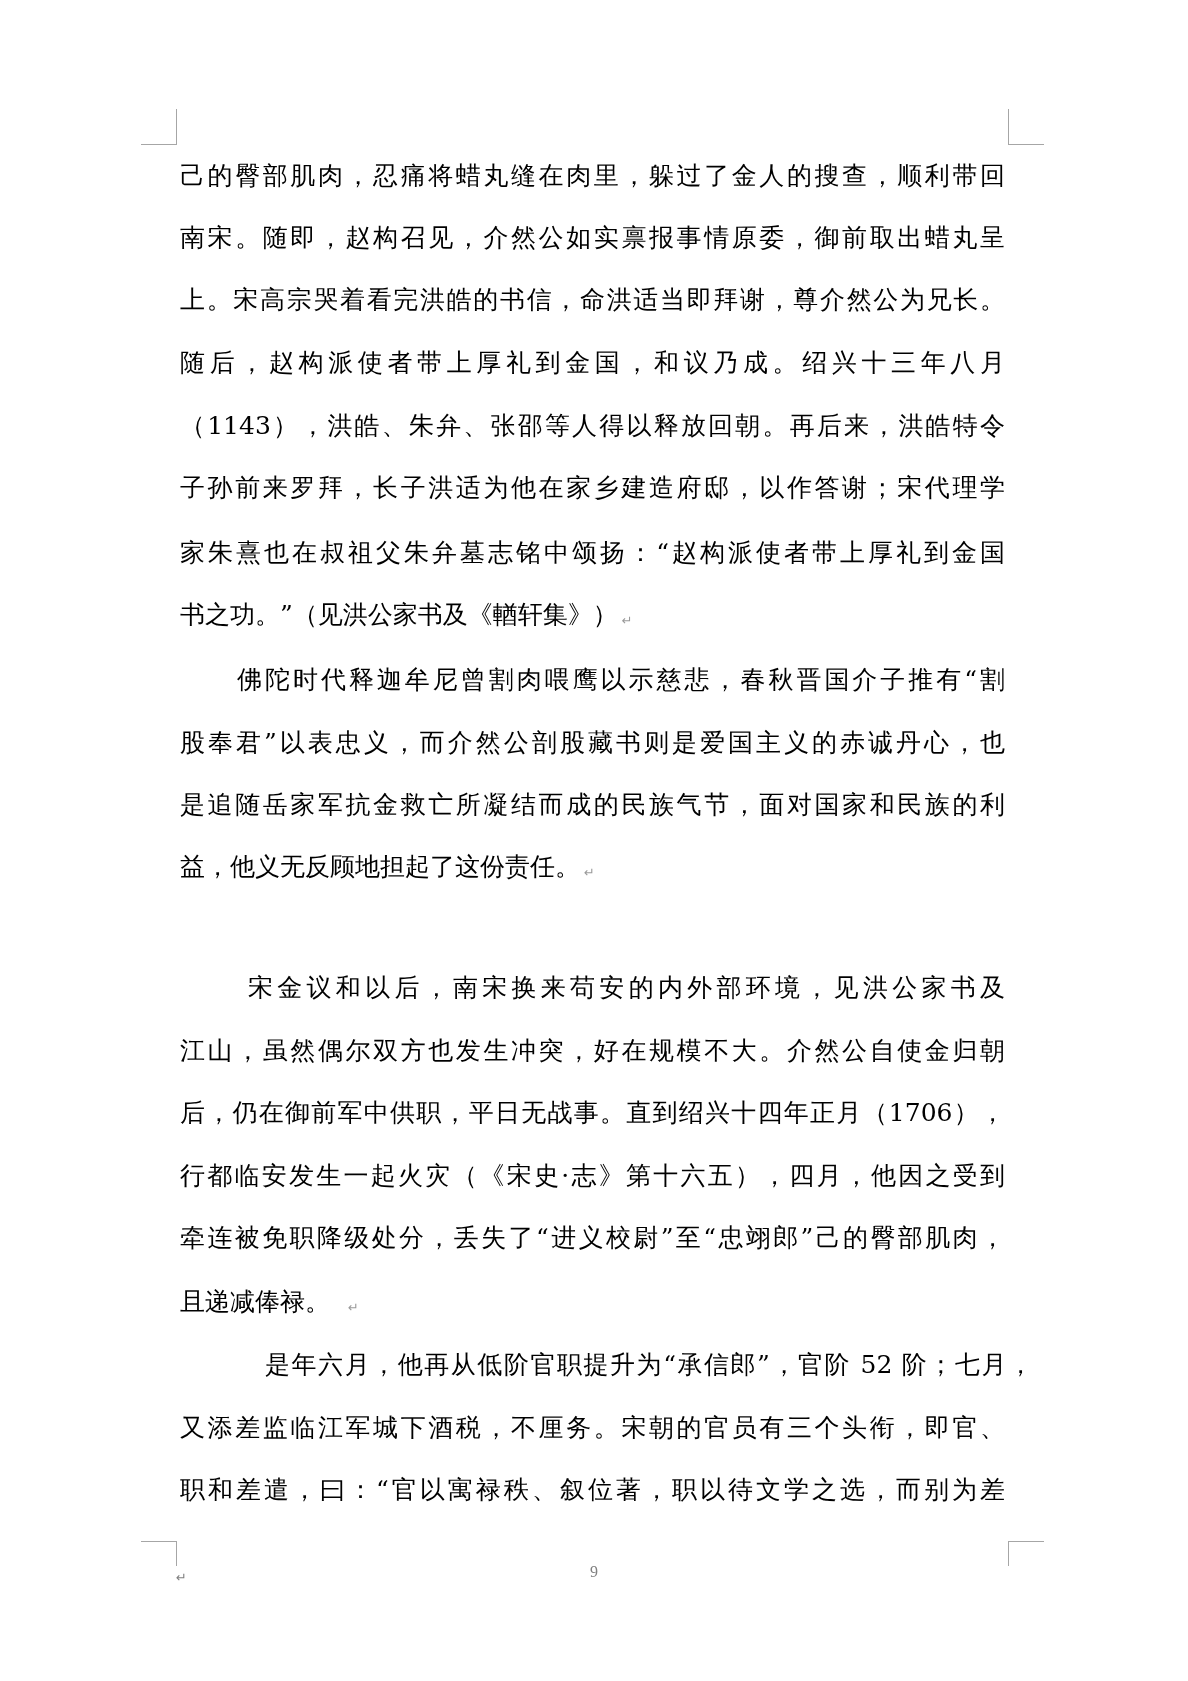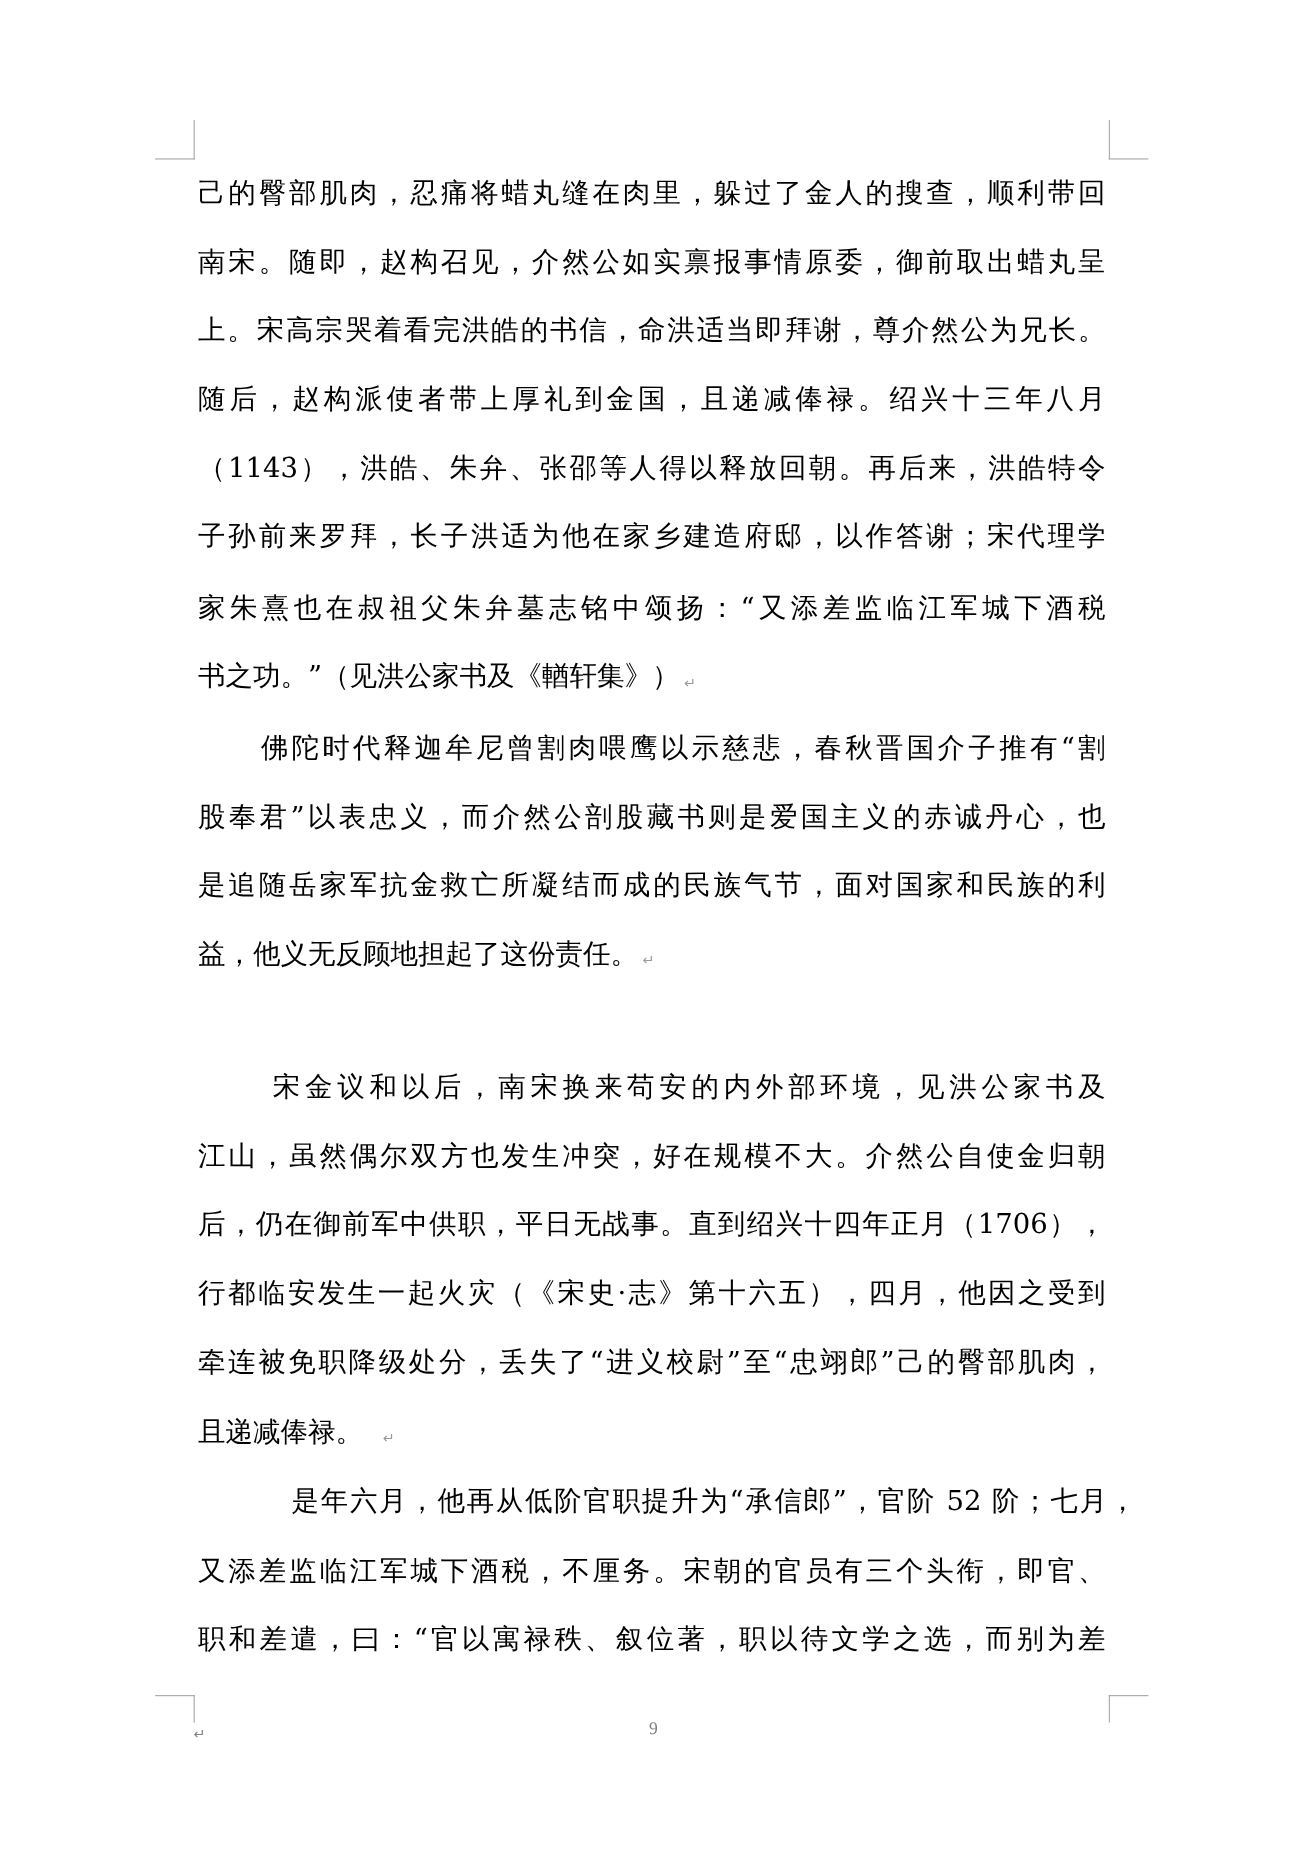"随后，赵构派使者带上厚礼到金国，且递减俸禄。绍兴十三年八月" span { text: 且递减俸禄 -> 和议乃成 }
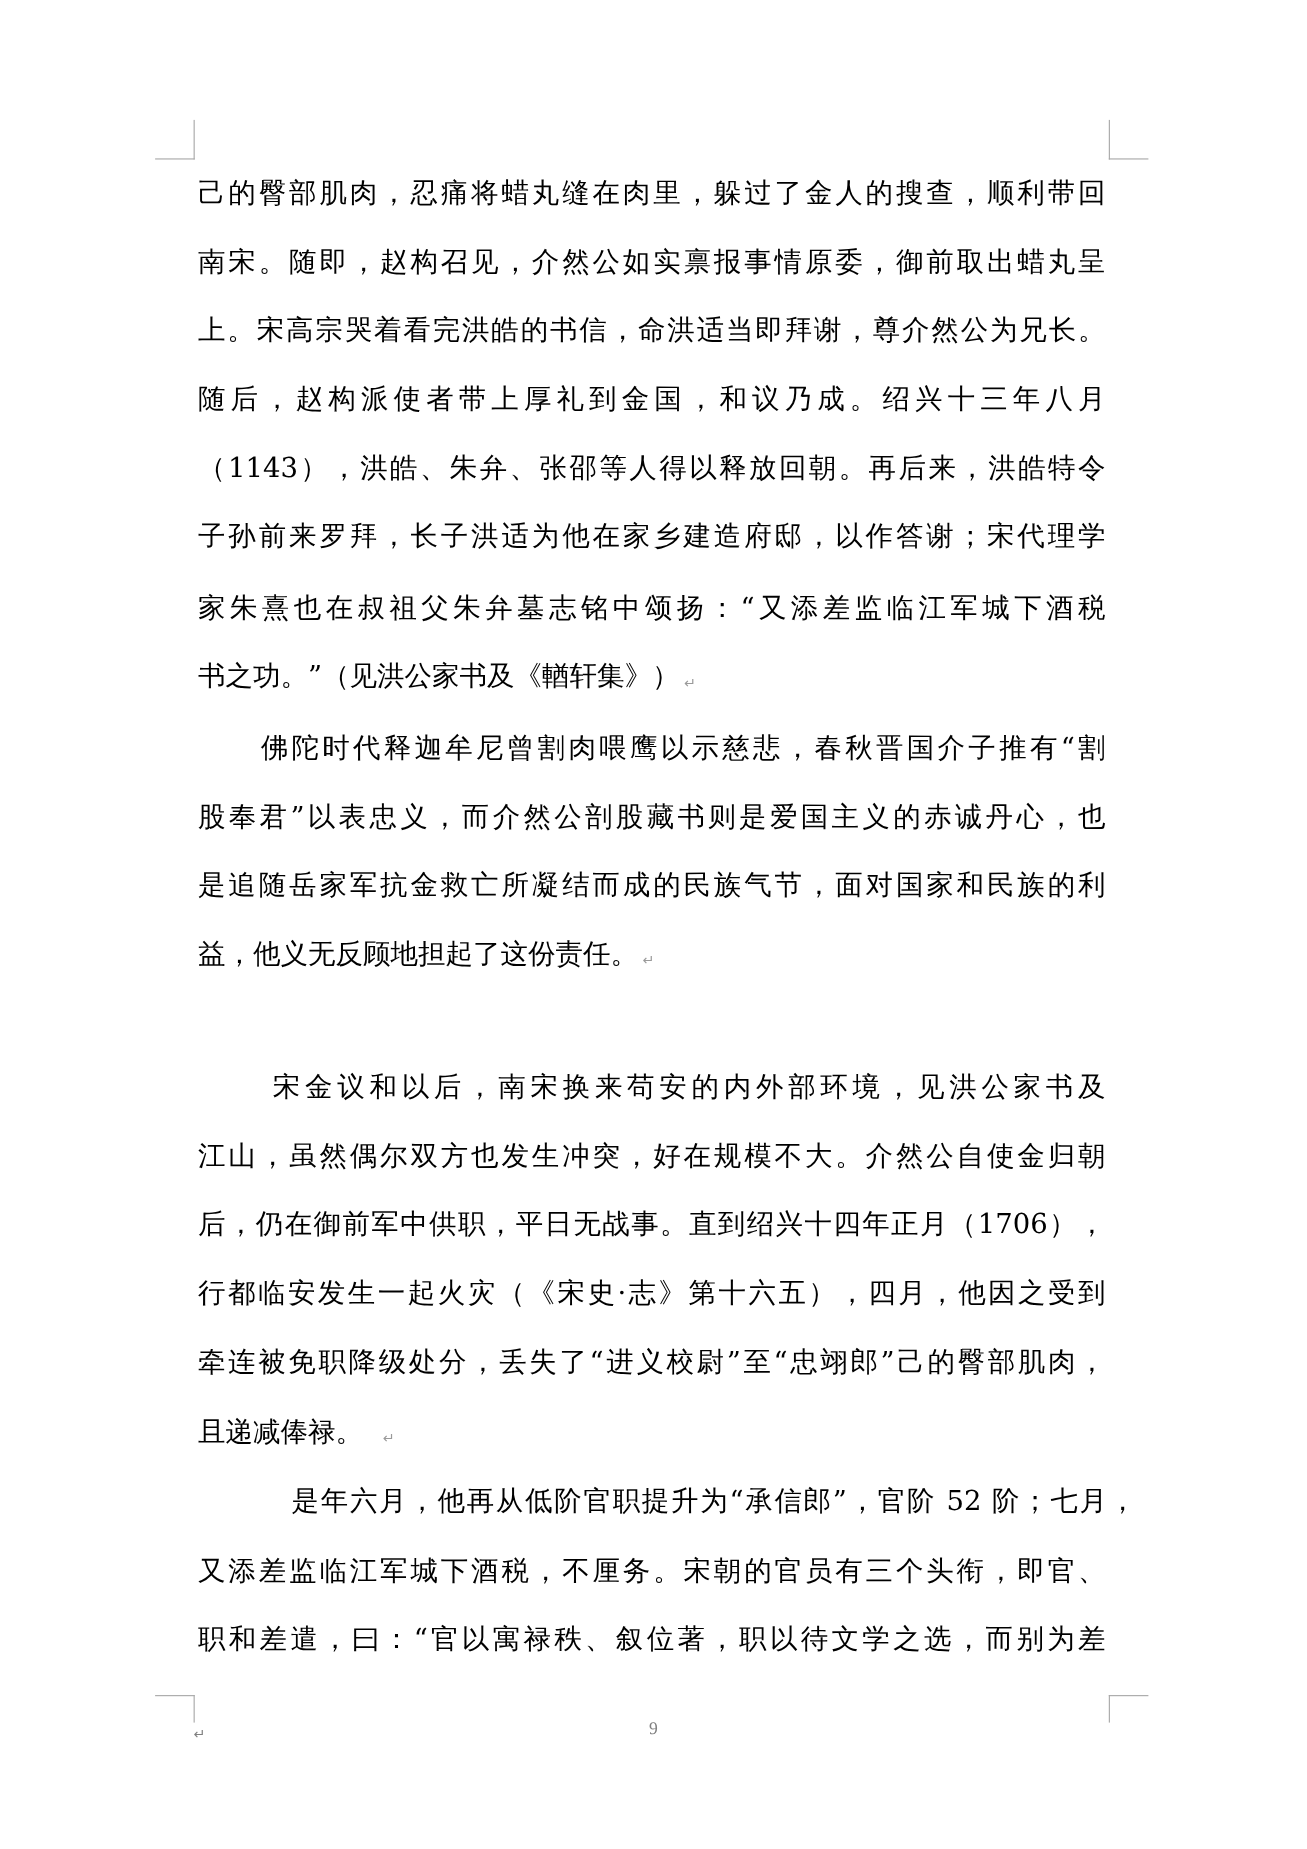"子孙前来罗拜，长子洪适为他在家乡建造府邸，以作答谢；宋代理学" div.line { font-family: Liberation Serif, serif -> none }
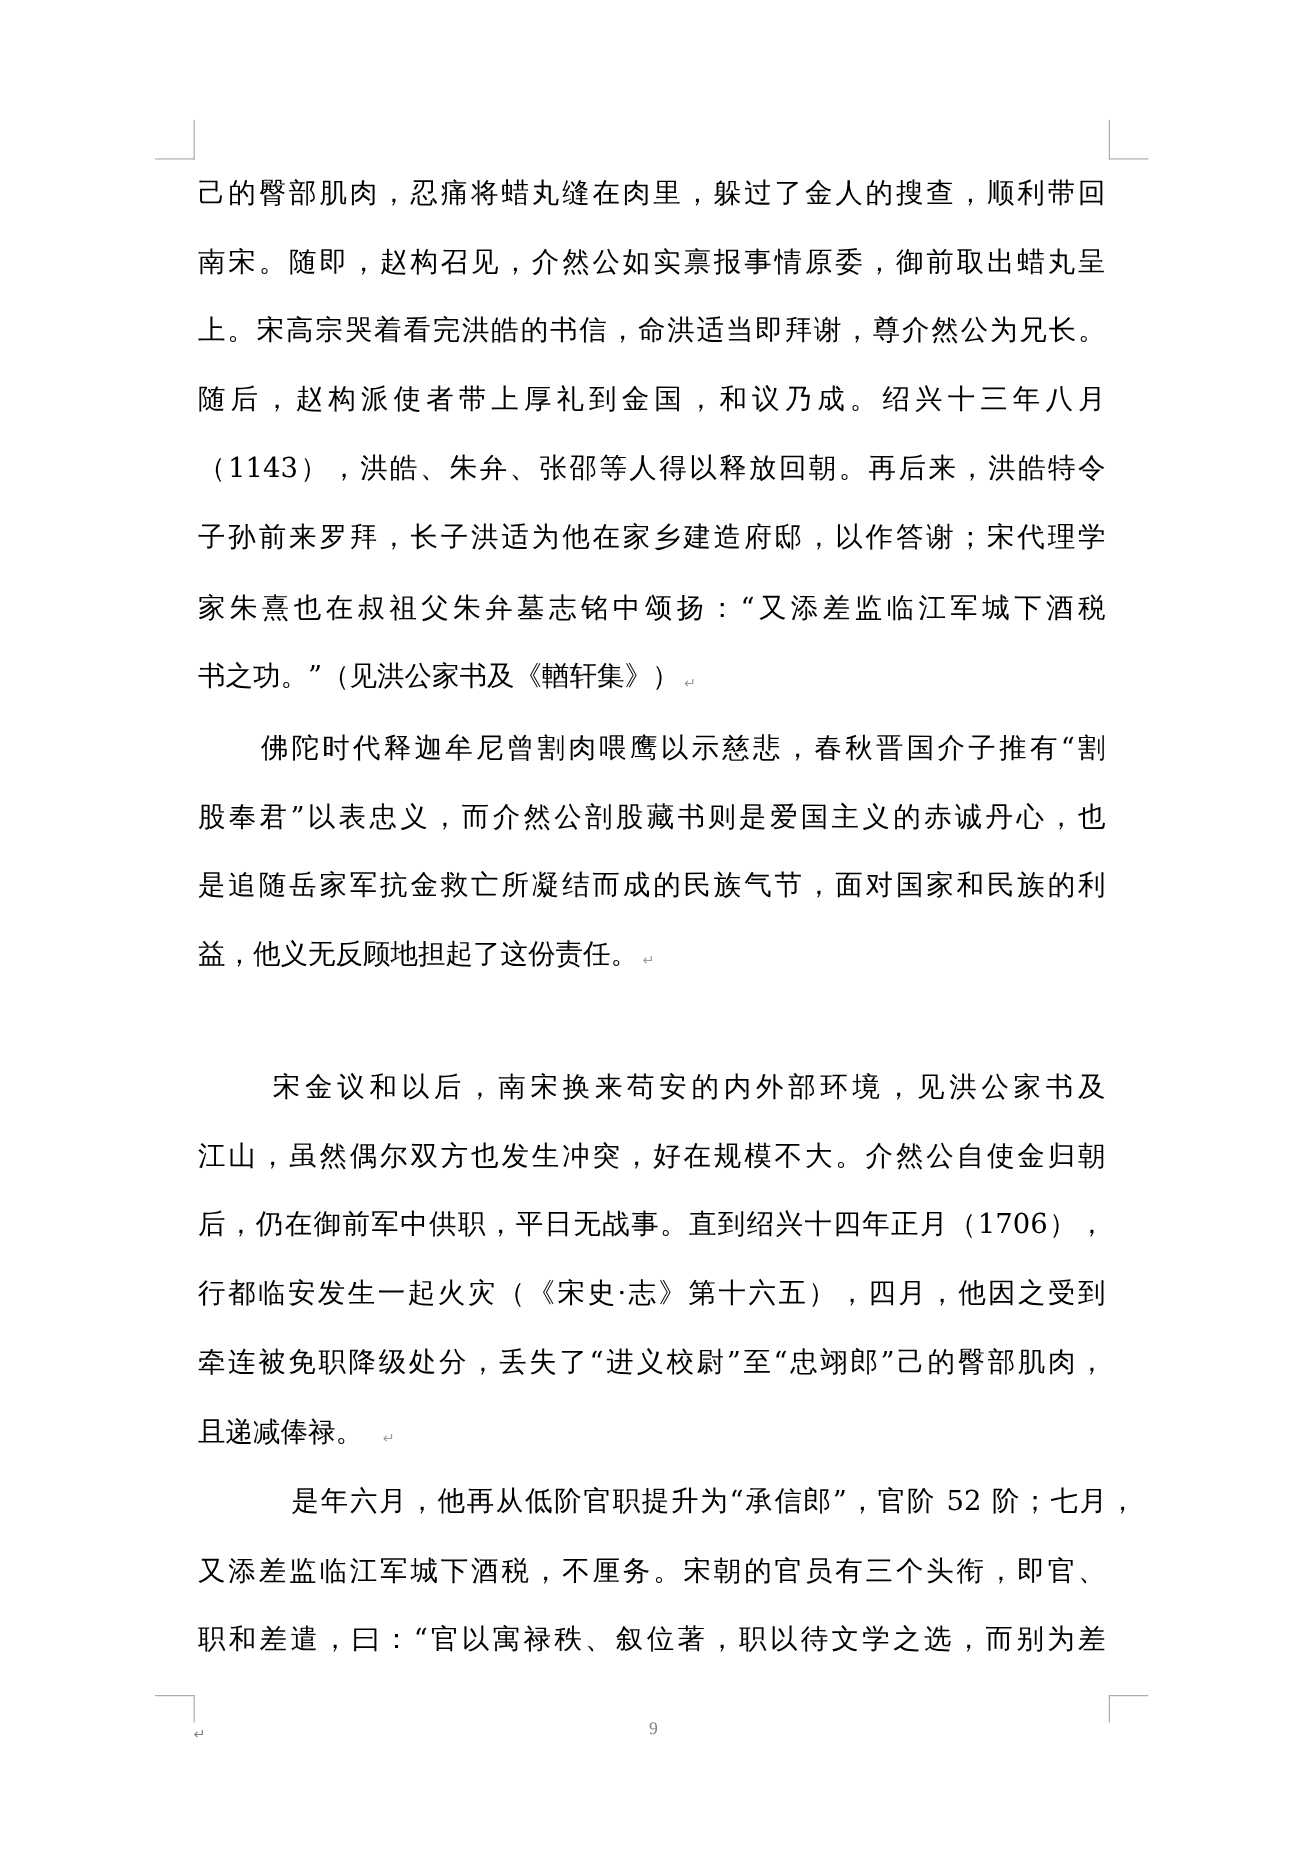"家朱熹也在叔祖父朱弁墓志铭中颂扬：“又添差监临江军城下酒税" span { text: 又添差监临江军城下酒税 -> 赵构派使者带上厚礼到金国 }
